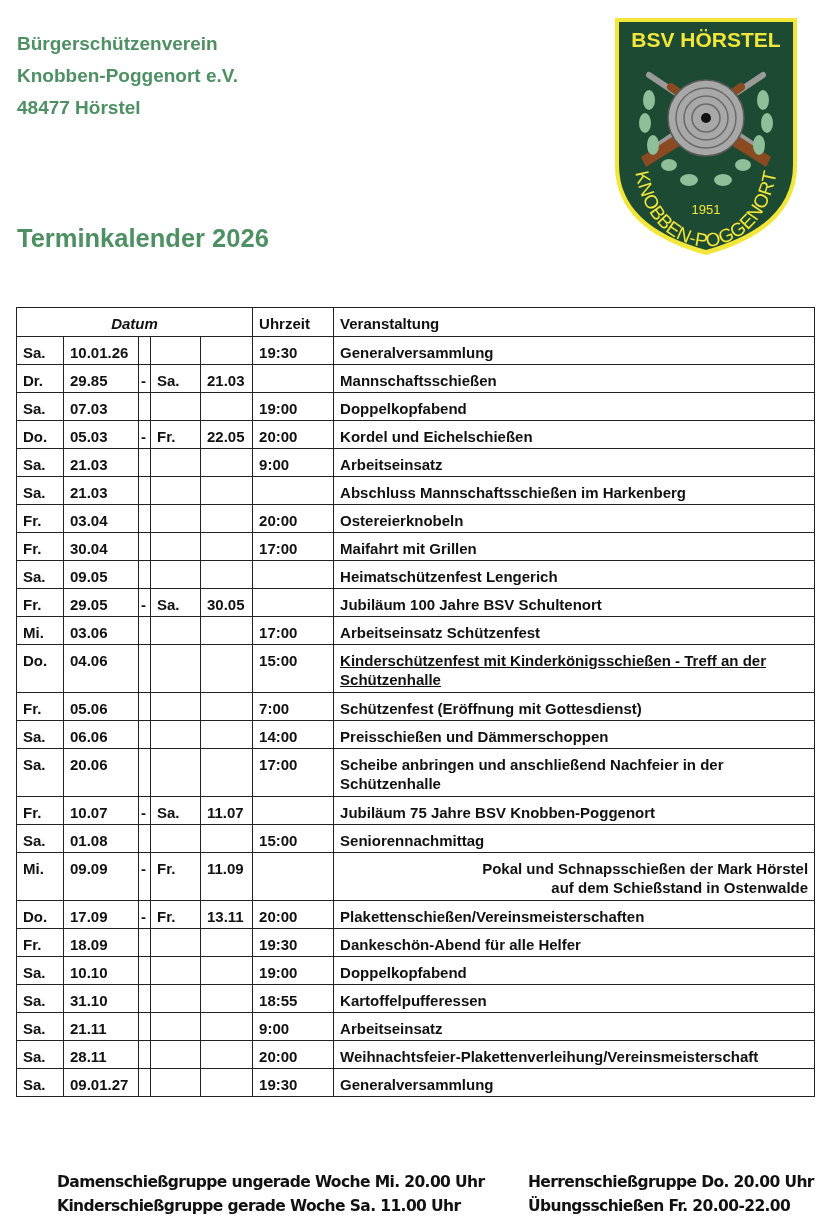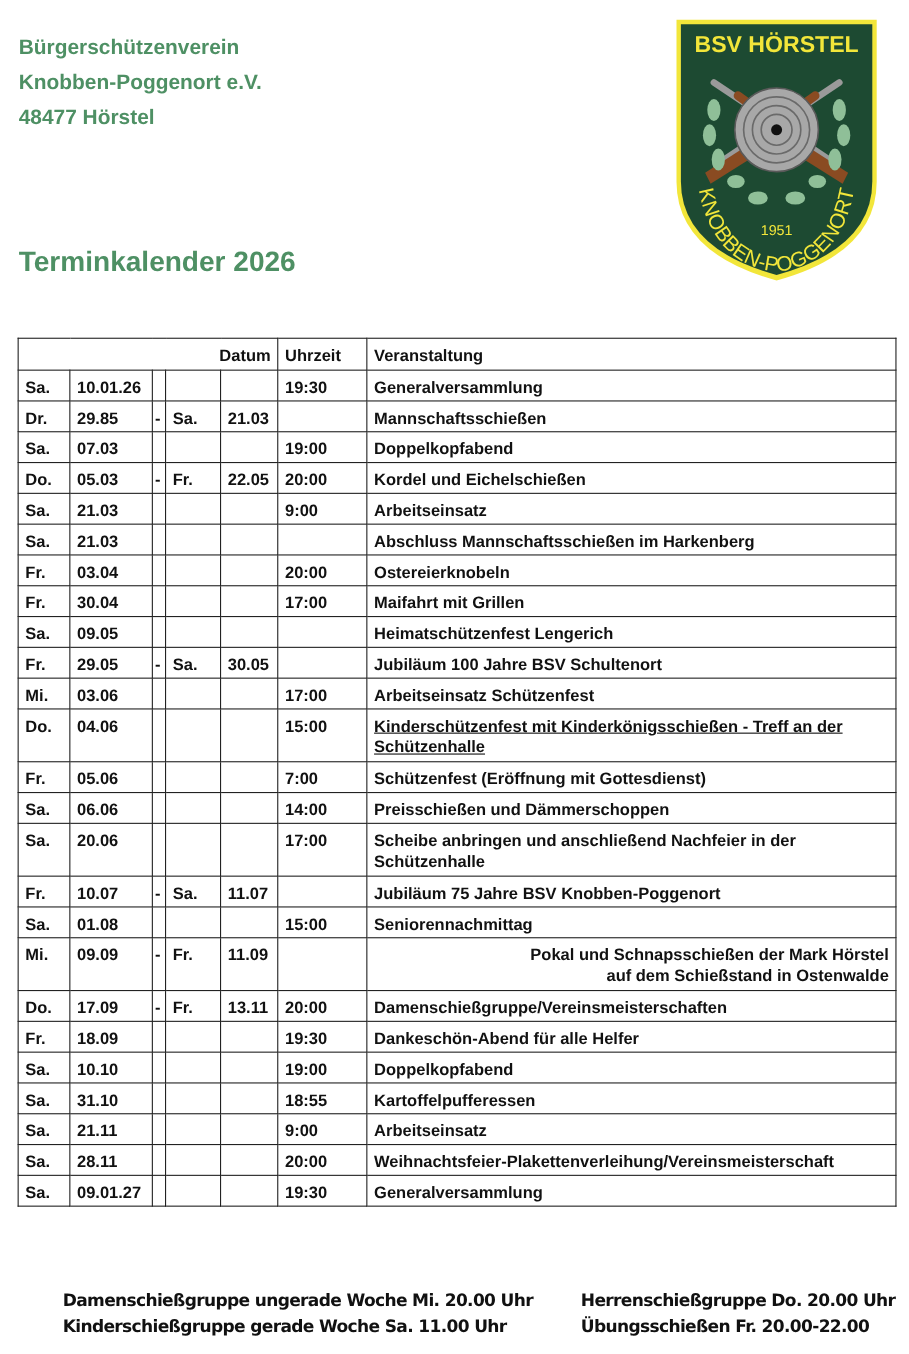"Datum" table.cal td.c-center { font-style: none -> italic; text-align: right -> center }
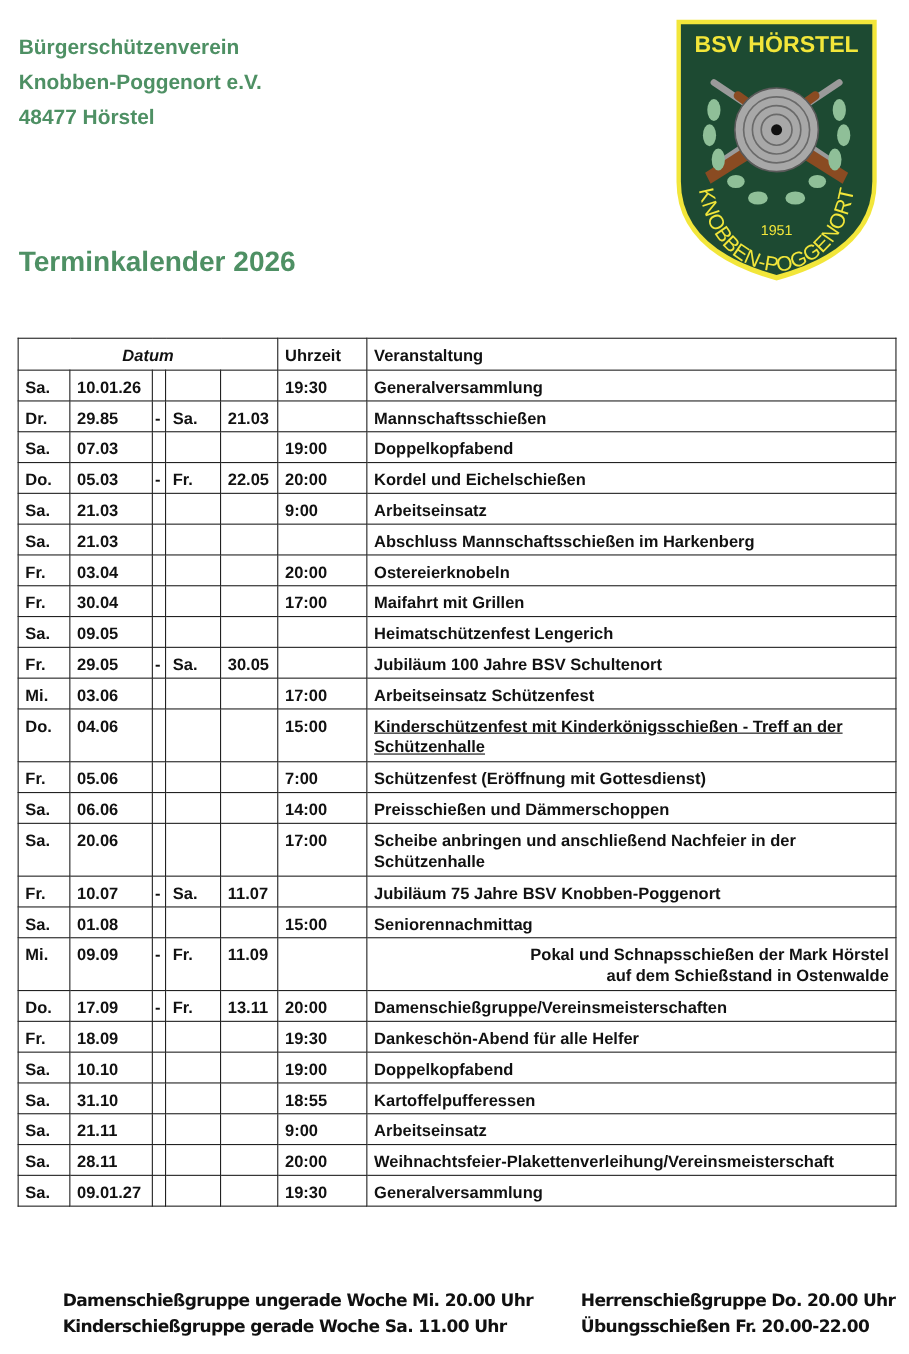"Damenschießgruppe/Vereinsmeisterschaften" span { text: Damenschießgruppe/Vereinsmeisterschaften -> Plakettenschießen/Vereinsmeisterschaften }
